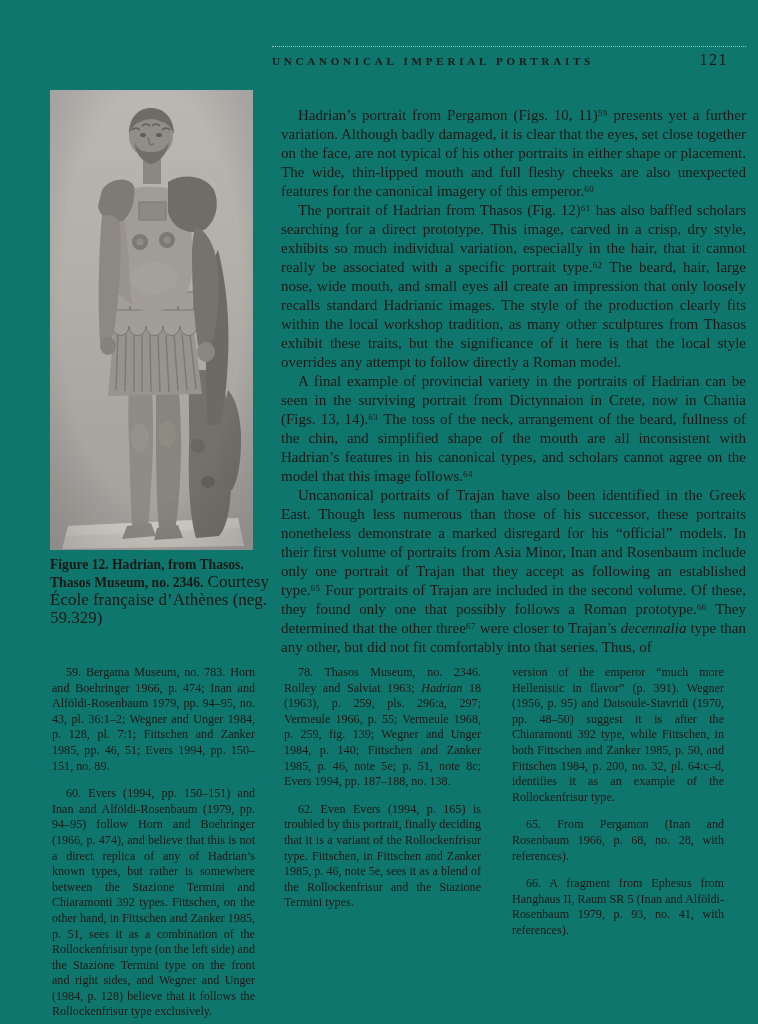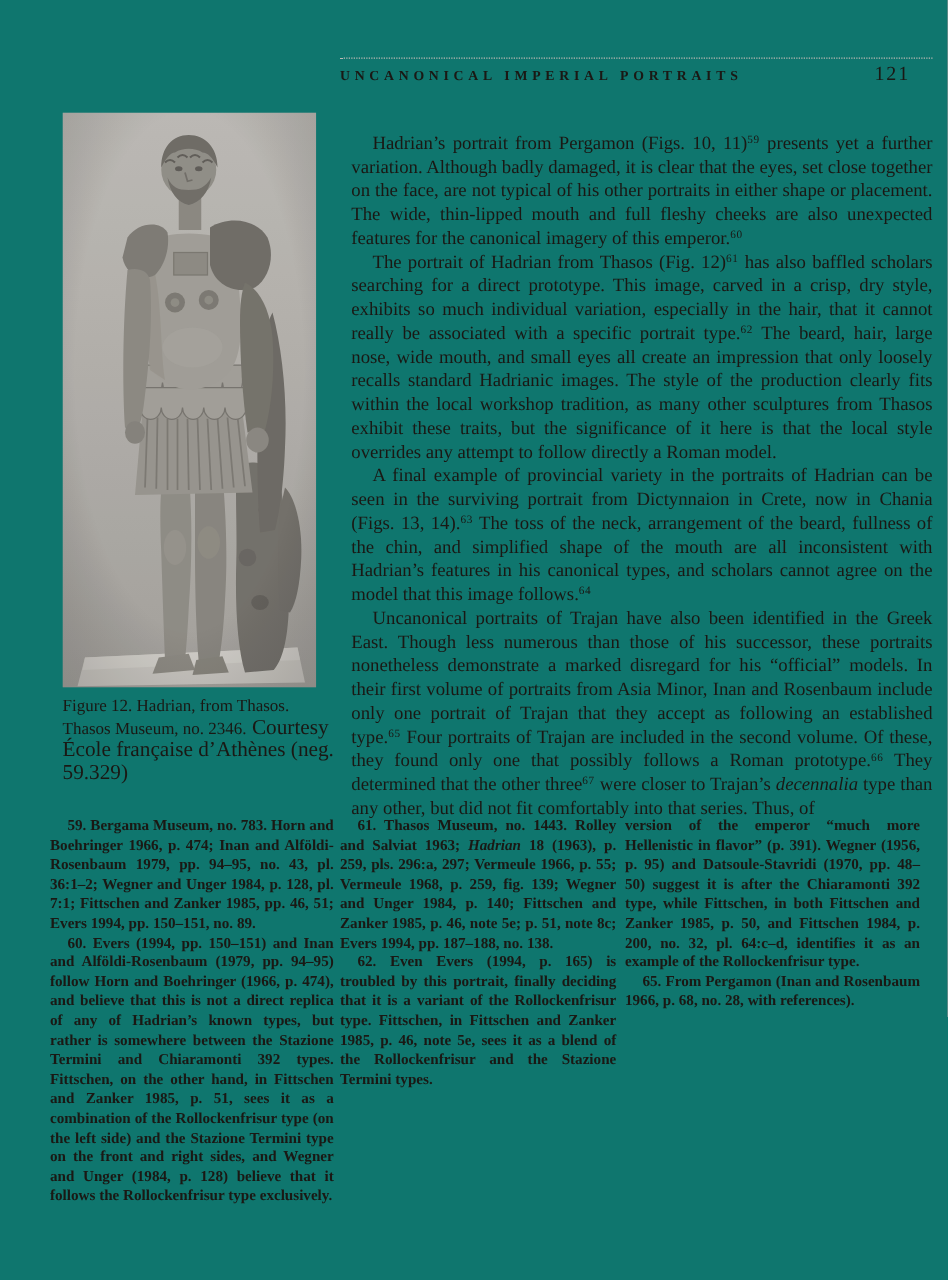"Figure 12. Hadrian, from Thasos." .cap-bold { font-weight: normal -> bold }
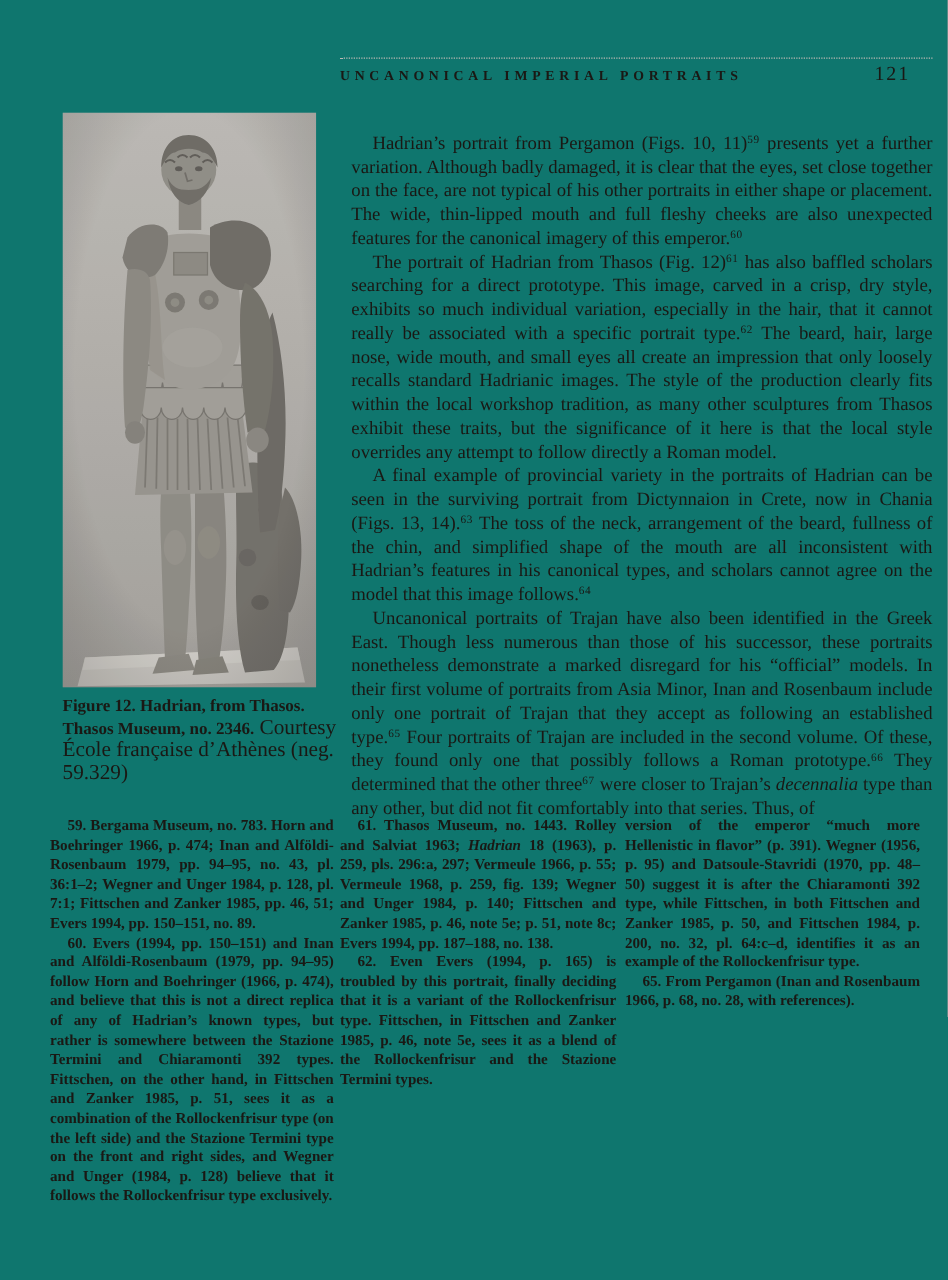"59. Bergama Museum, no. 783." .footnote { font-weight: bold -> none; margin: 0 -> 12px }
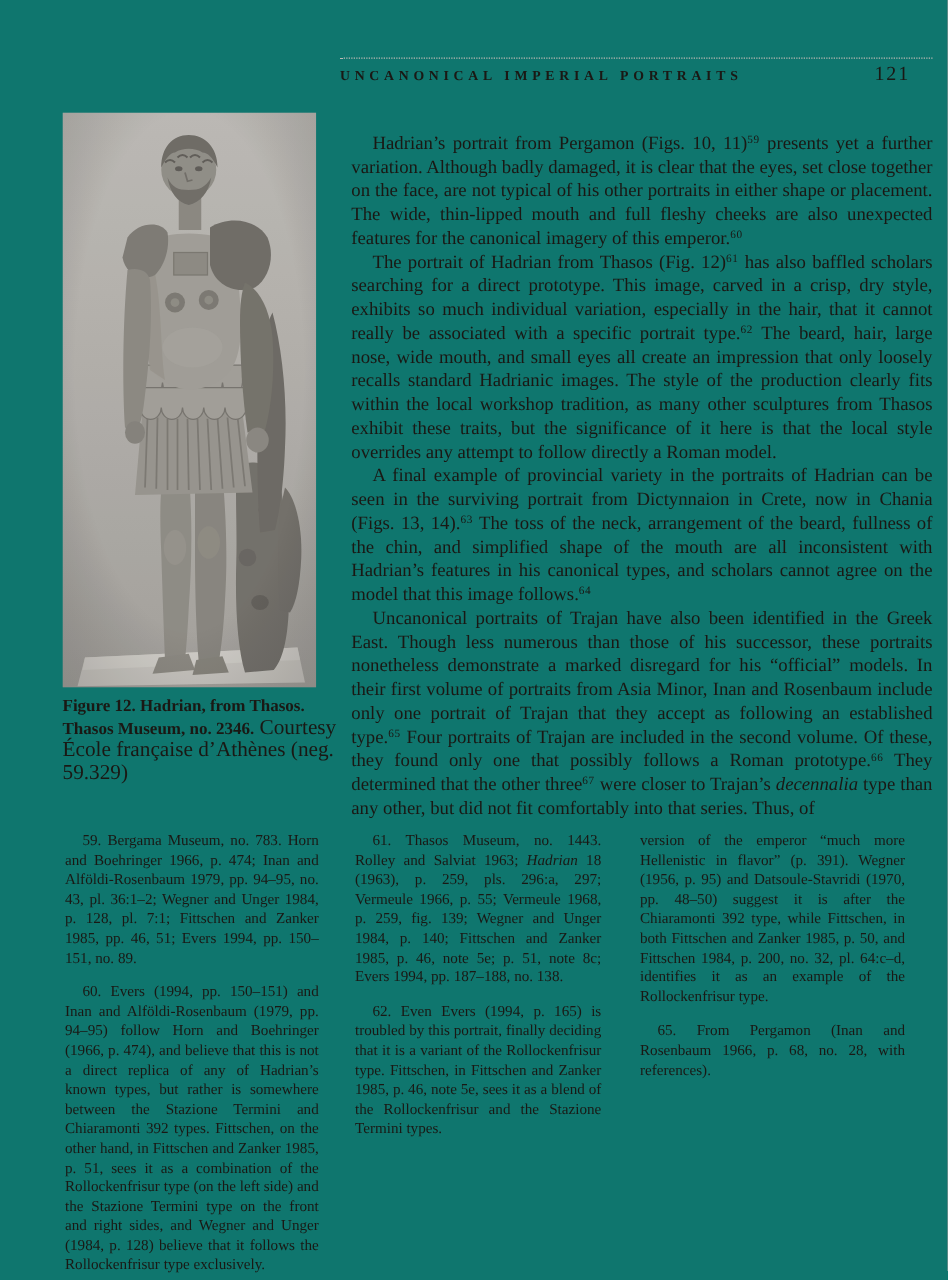"61. Thasos Museum, no. 1443." span { text: 61. Thasos Museum, no. 1443 -> 78. Thasos Museum, no. 2346 }
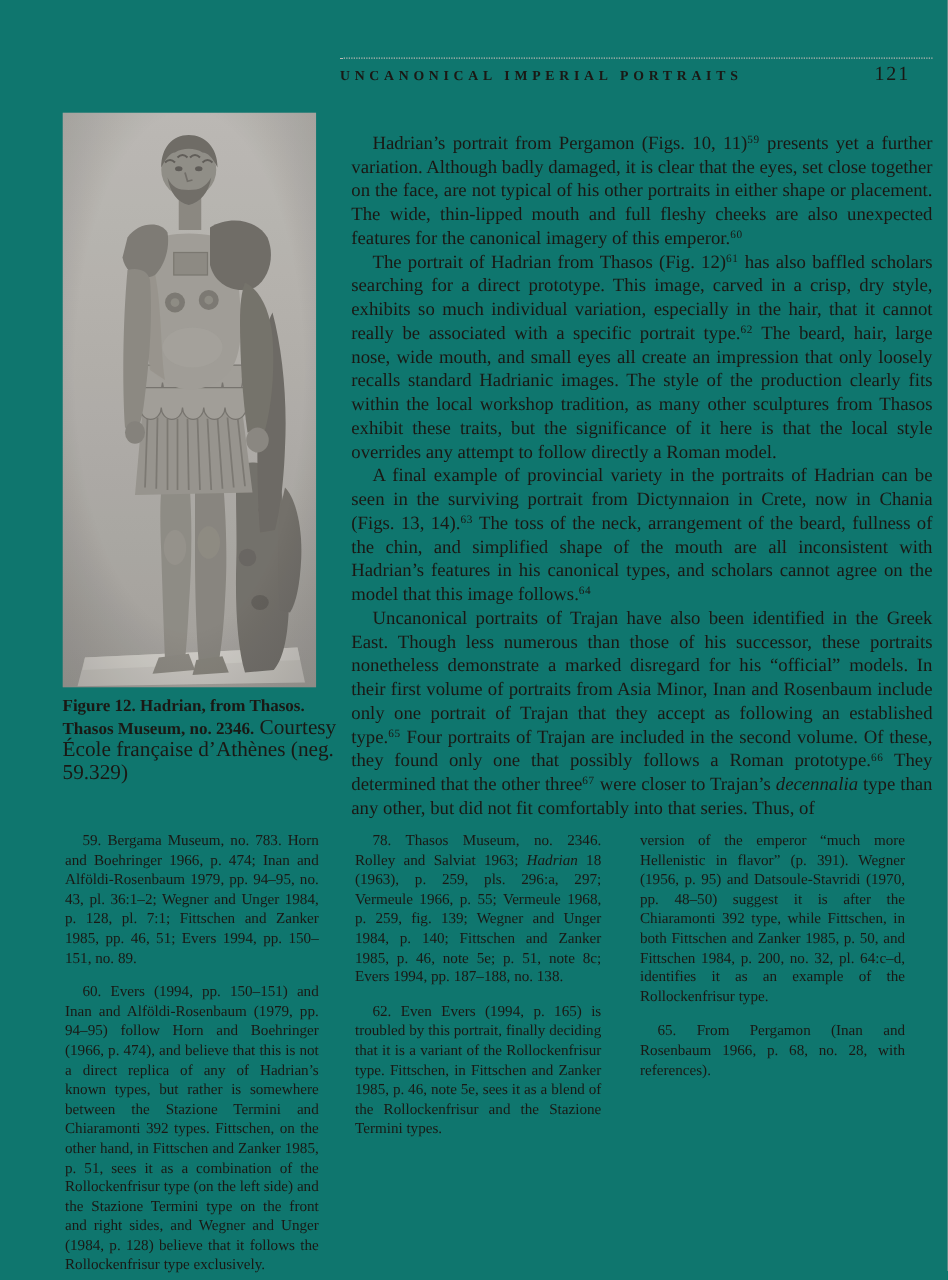"66. A fragment from Ephesus" p.footnote { html: none -> <p><span>66. A fragment from Ephesus from Hanghaus II, Raum SR 5 (Inan and Alföldi-Rosenbaum 1979, p. 93, no. 41, with references).</span></p> }
